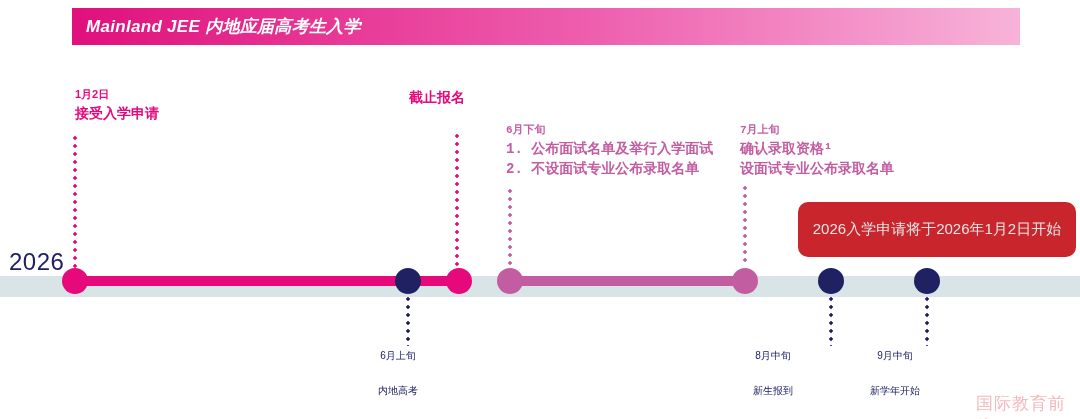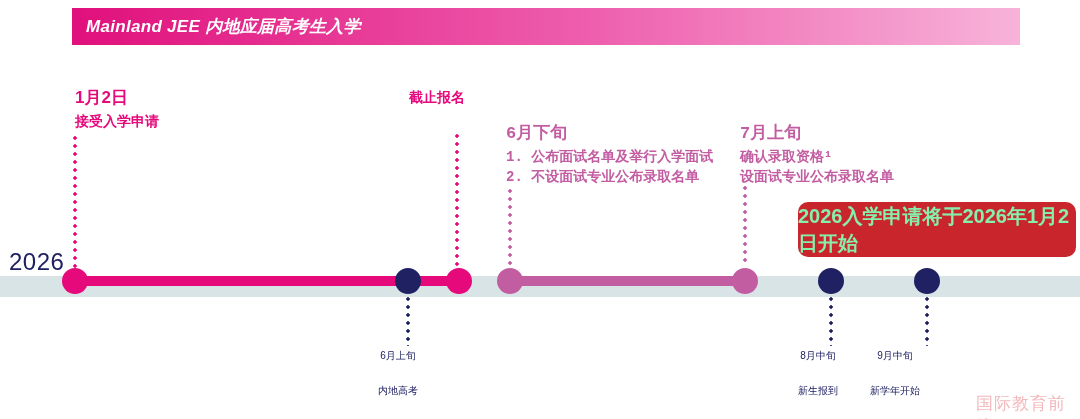"1月2日" .evt .evt-date { font-size: 17px -> 11px }
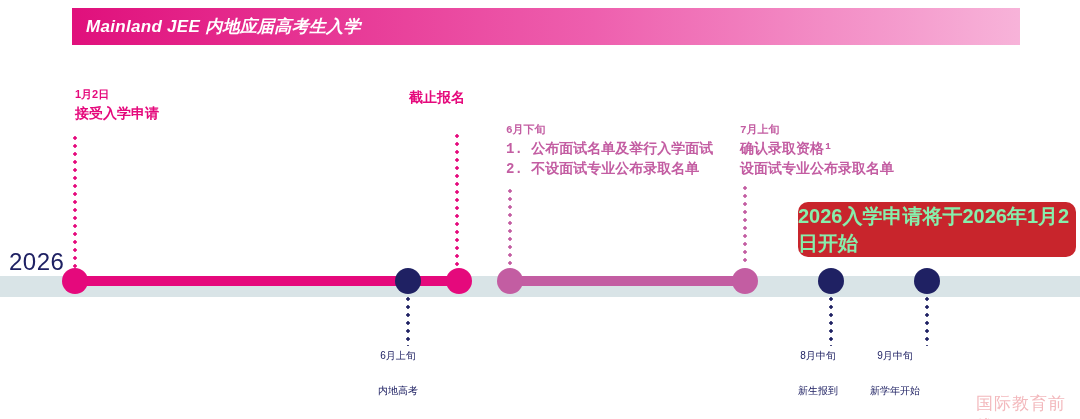"2026入学申请将于2026年1月2日开始" .badge-text { color: #86efac -> #e5e5e5; font-size: 20px -> 15px; font-weight: bold -> normal }
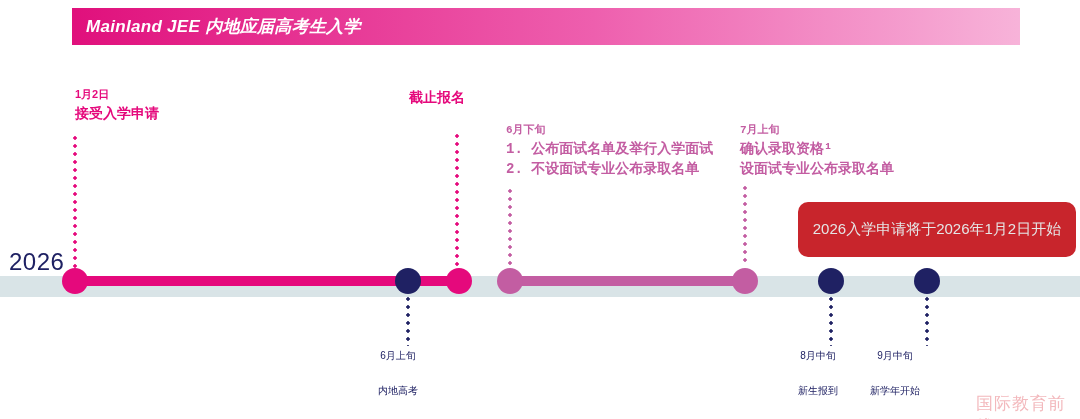"8月中旬" div.bottom-evt { left: 753px -> 708px }
